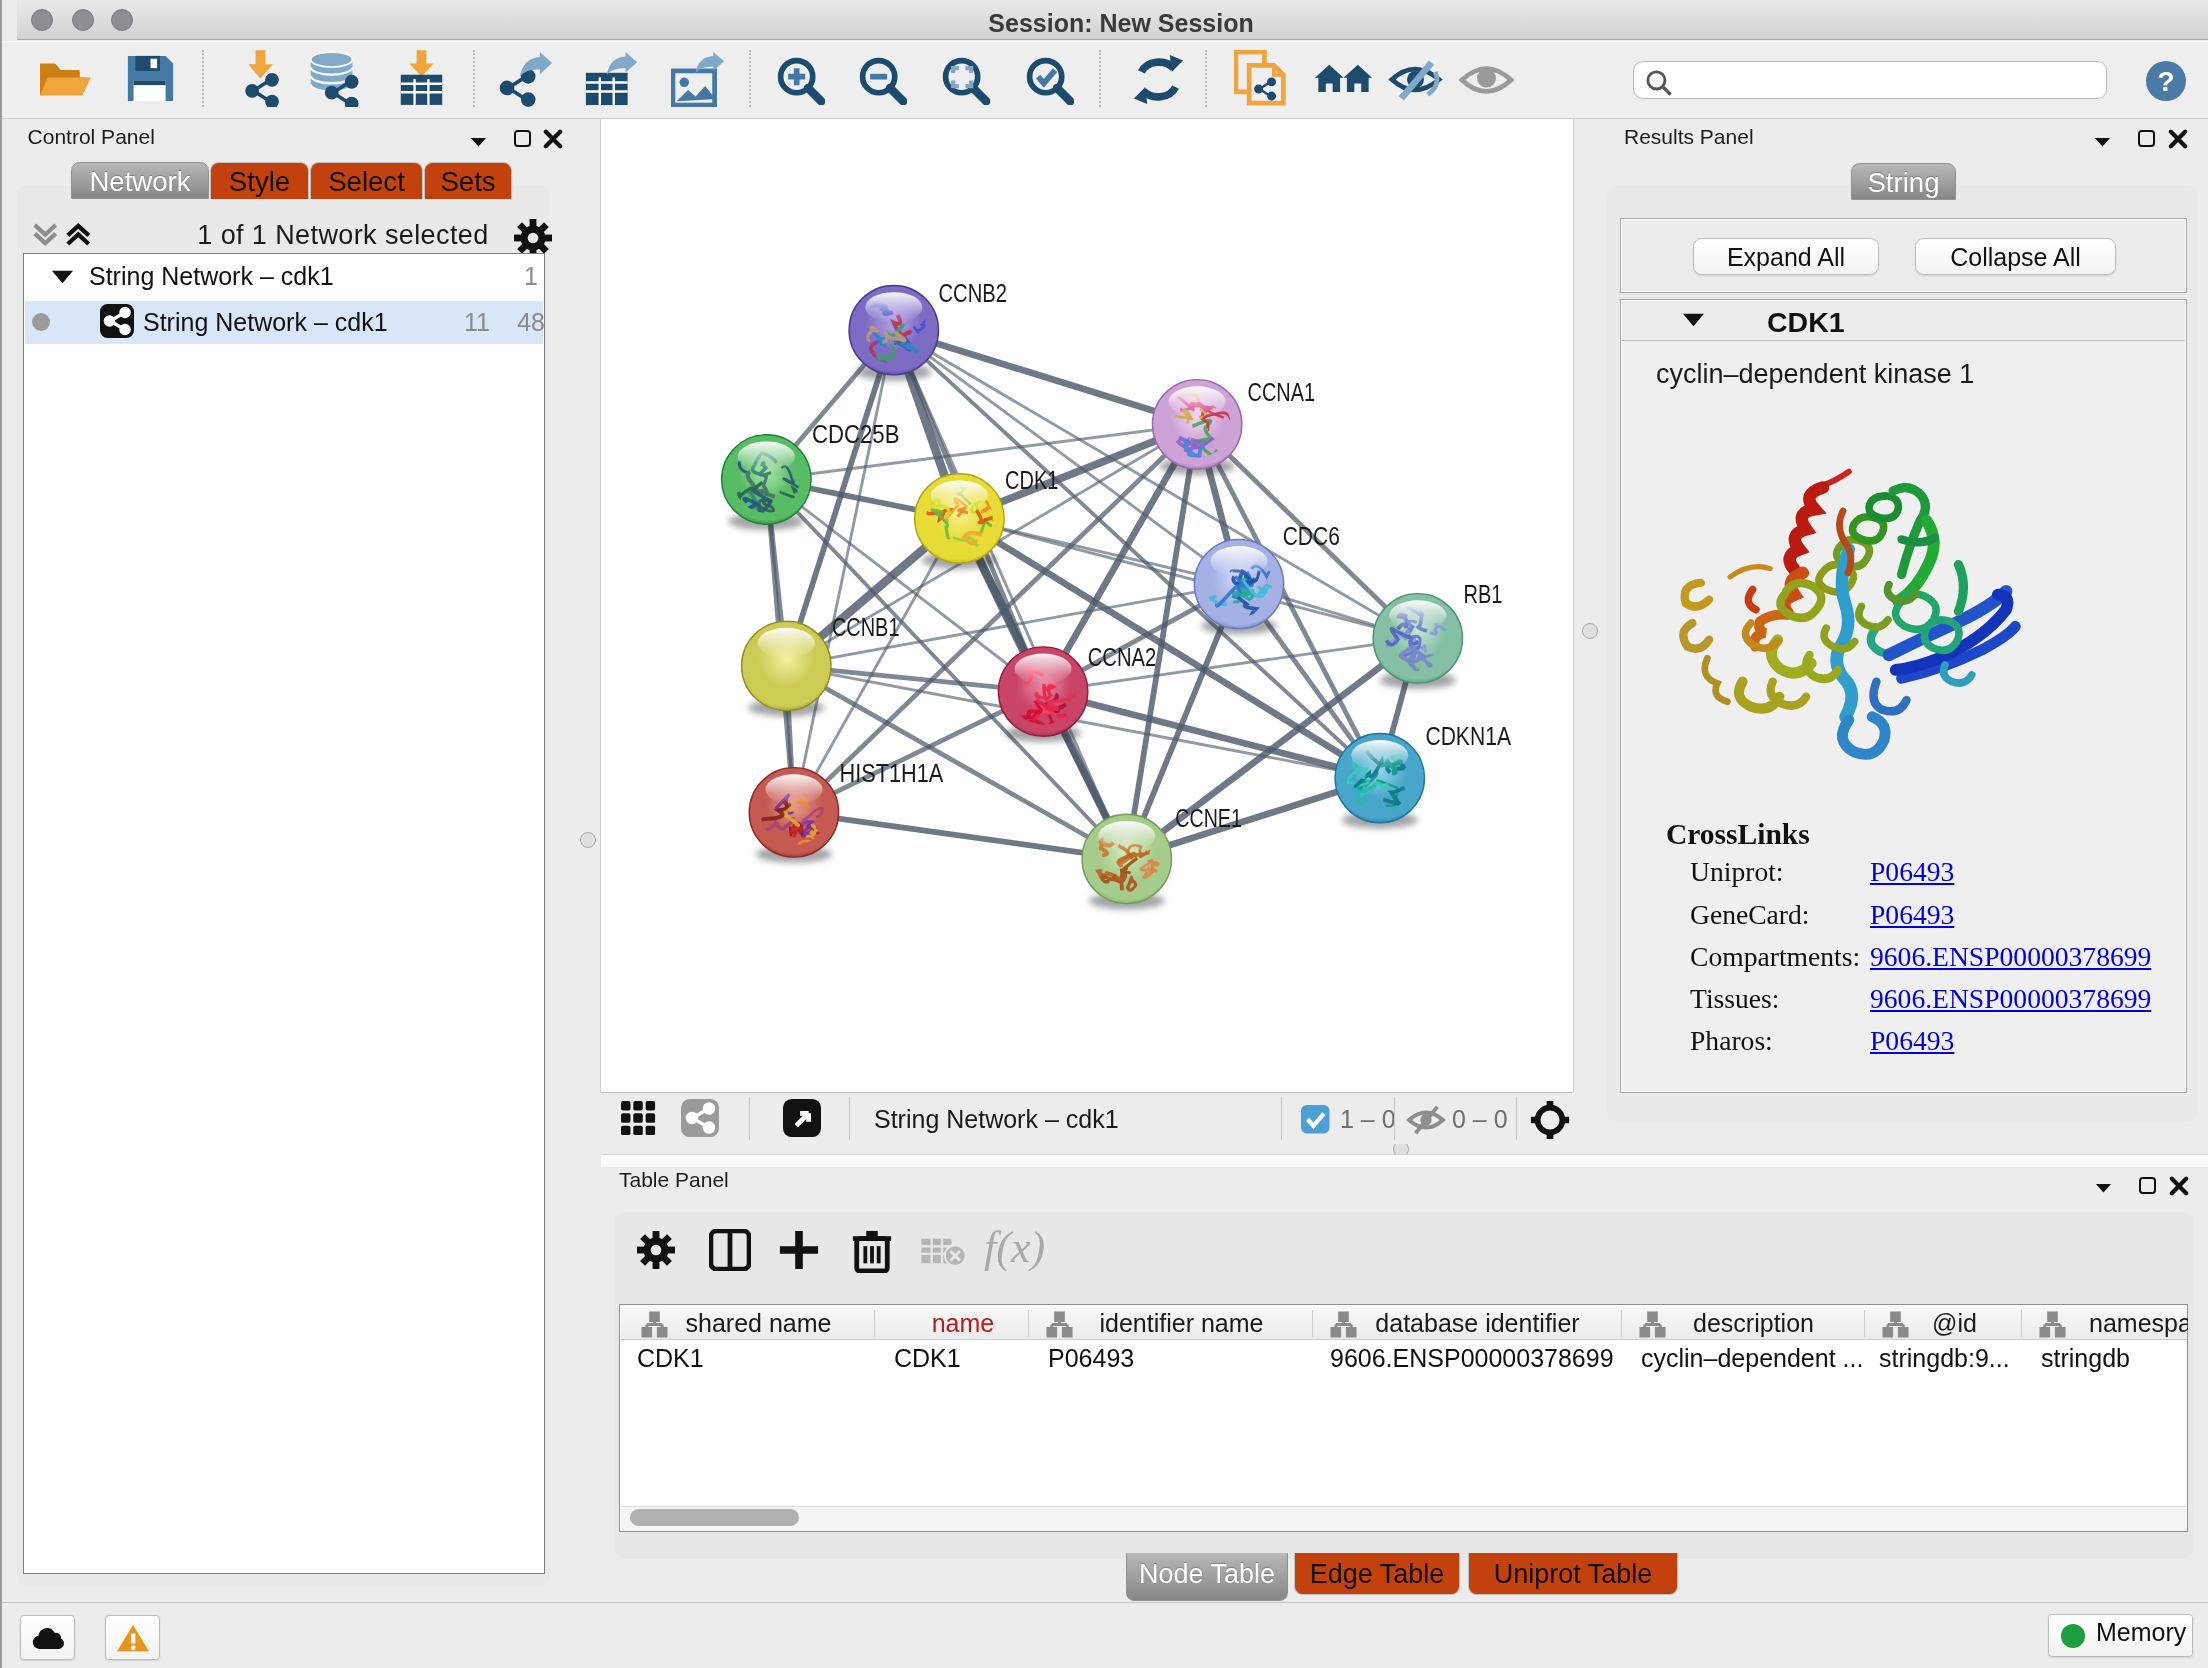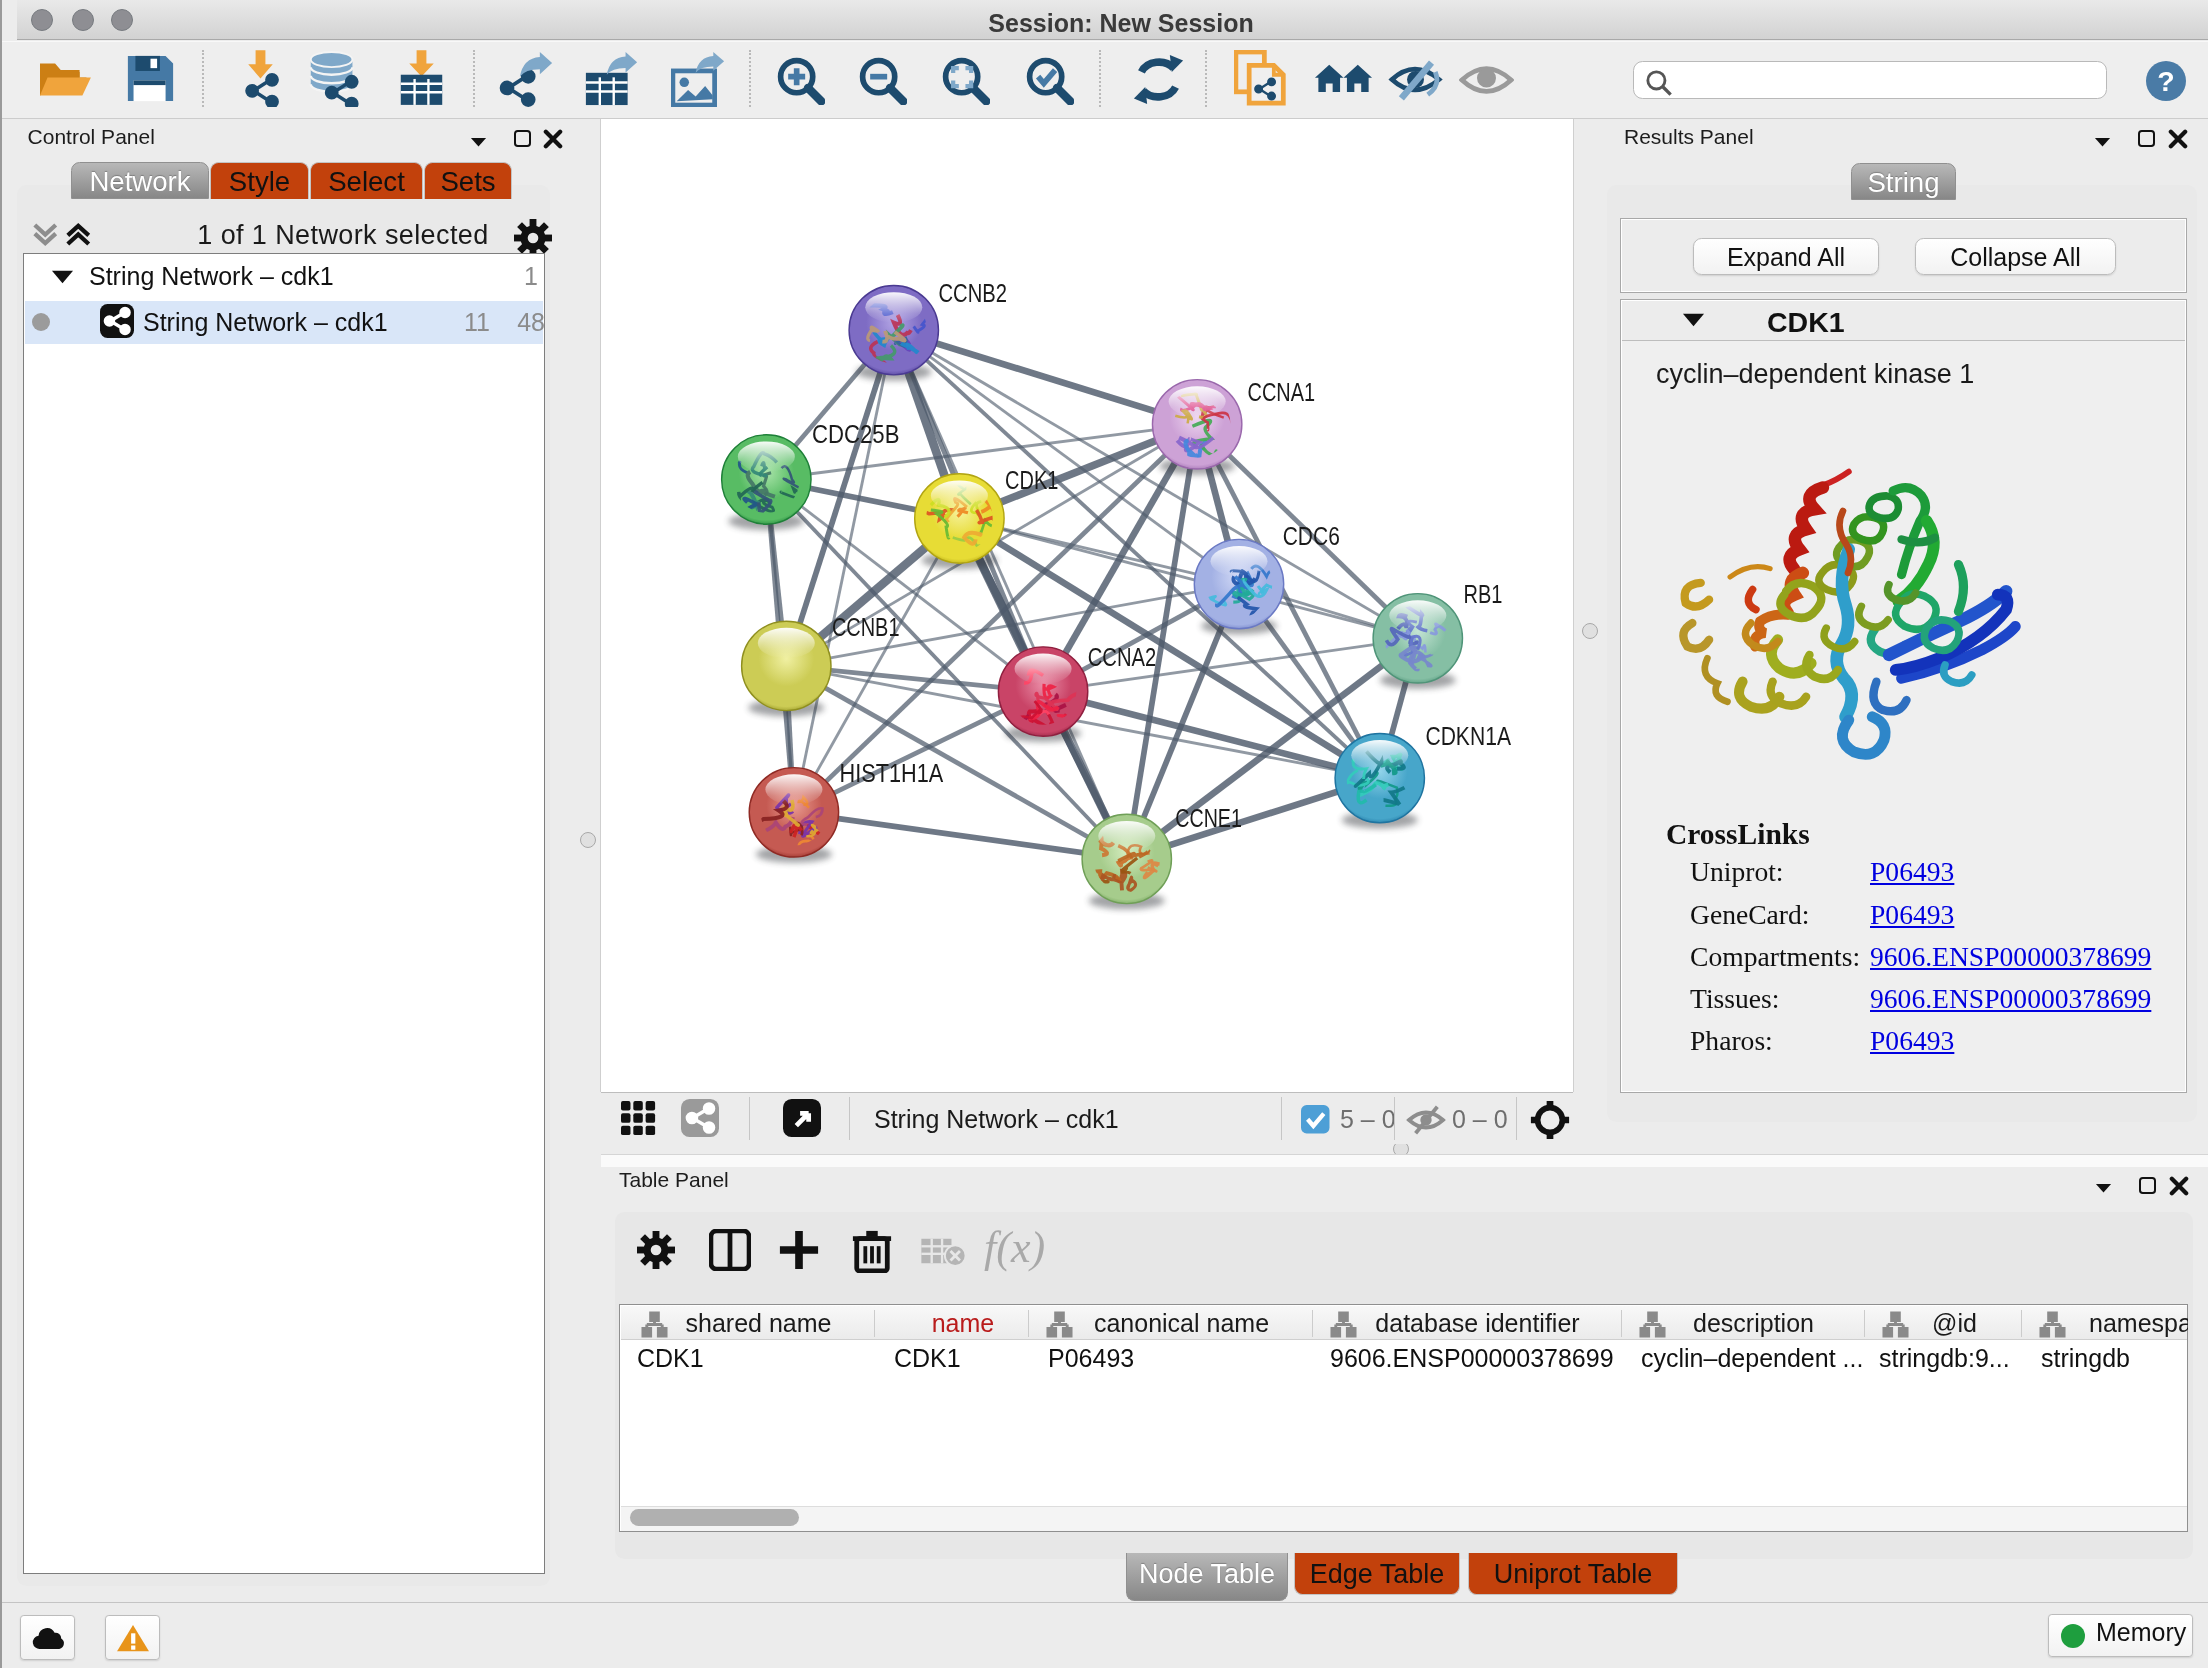"5 – 0" div.abs { text: 5 -> 1 }
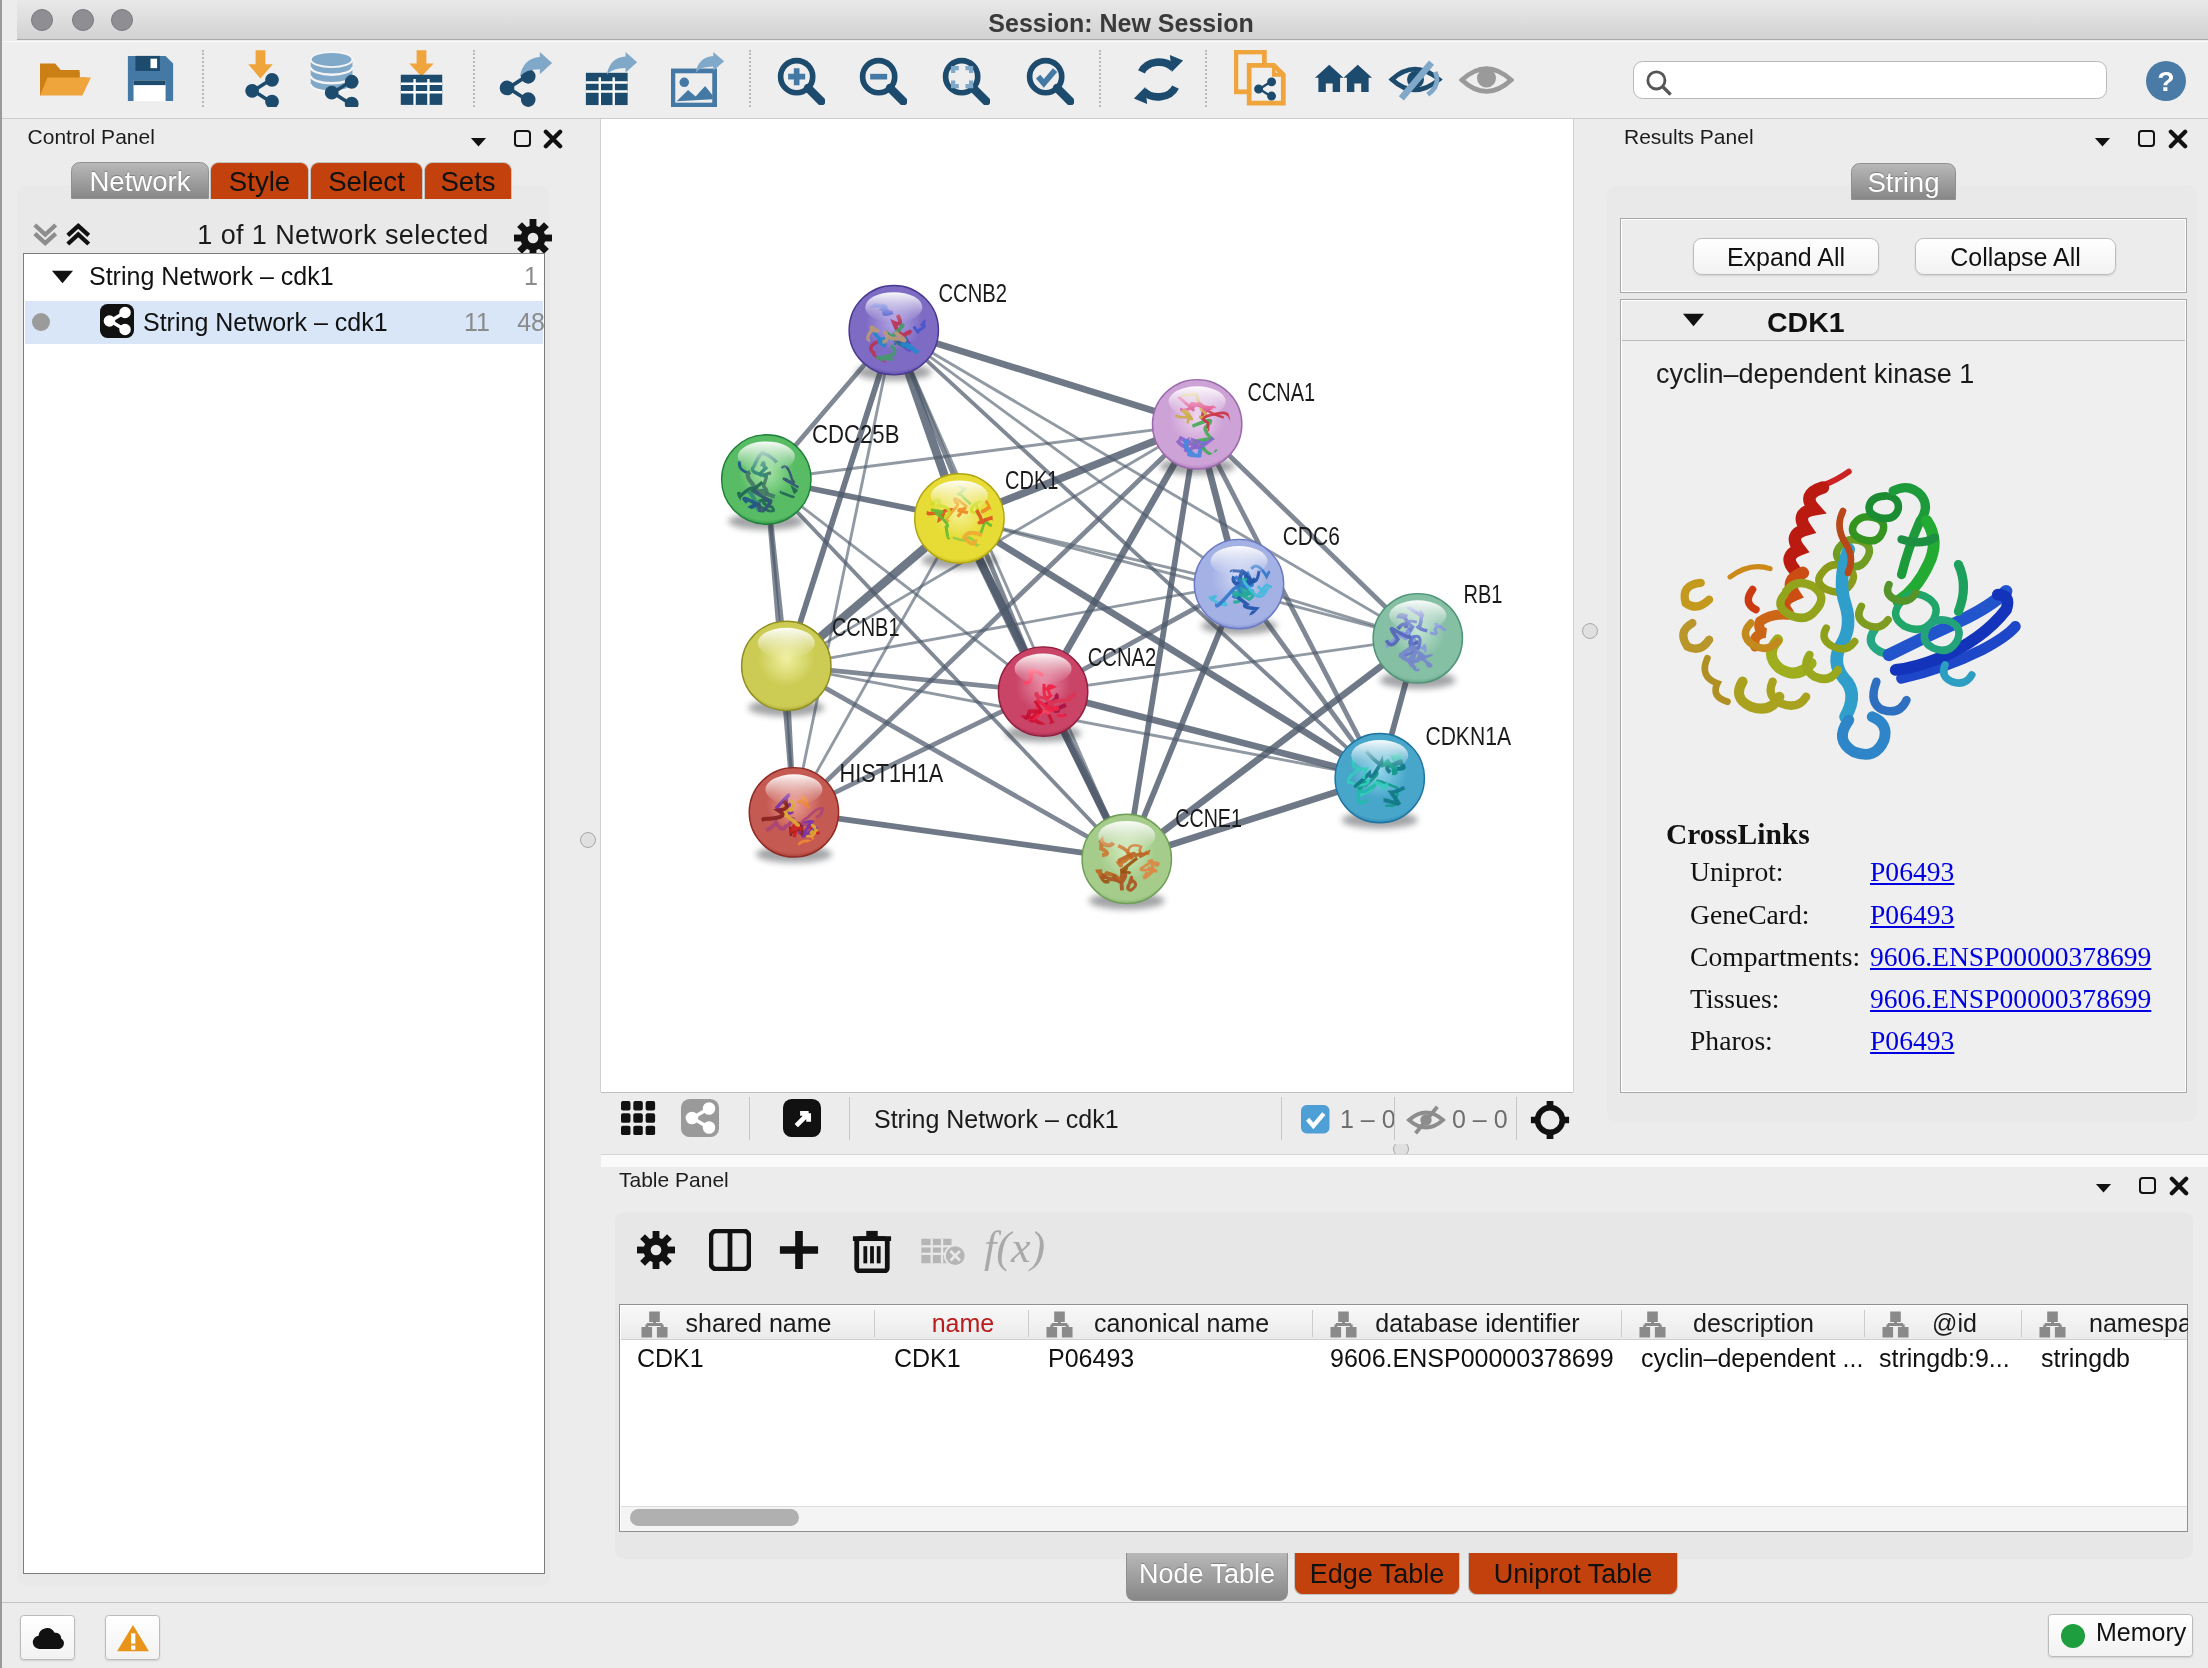"canonical name" div.abs { text: canonical -> identifier }
